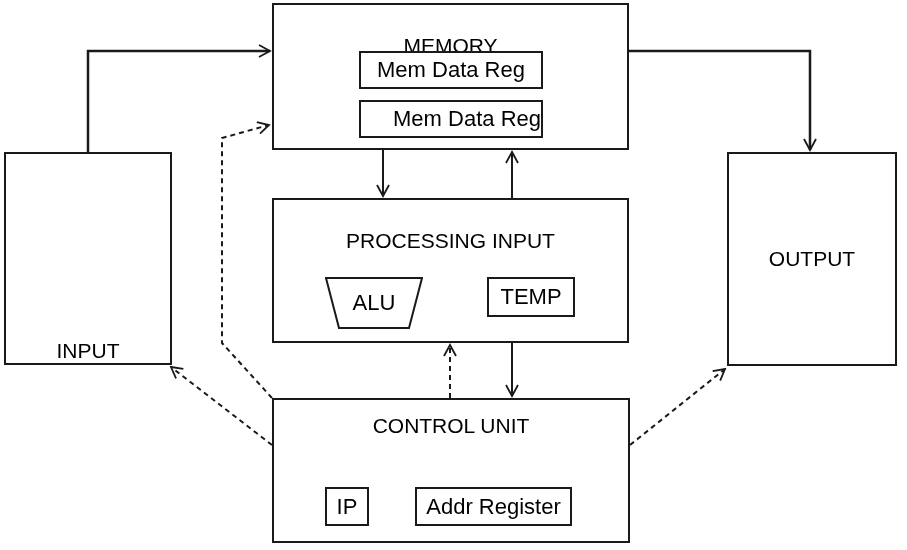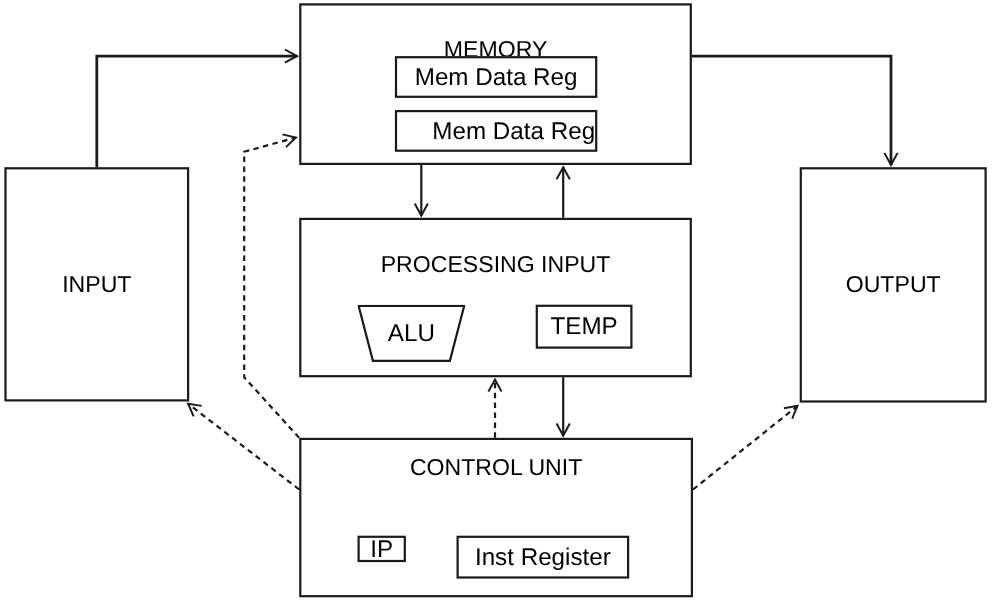"INPUT" .input { align-items: none -> flex-end }
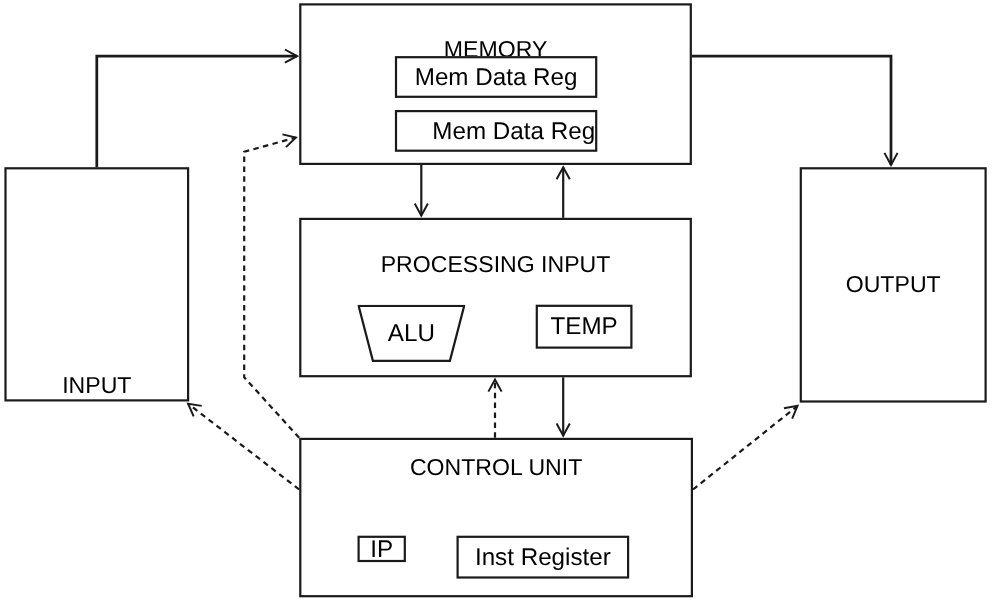"IP" .ip { height: 24px -> 39px }
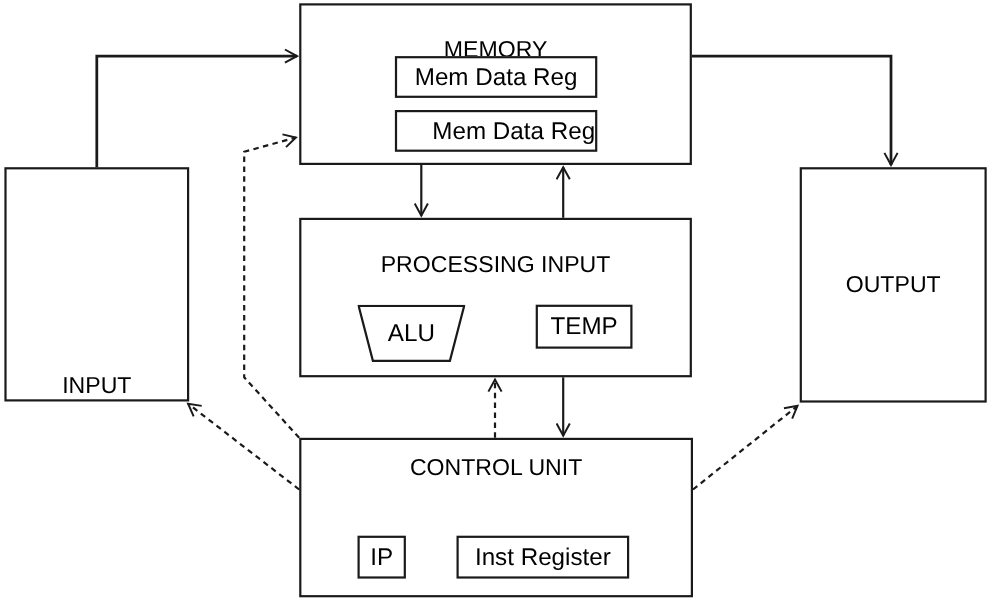"Inst Register" span { text: Inst -> Addr }
